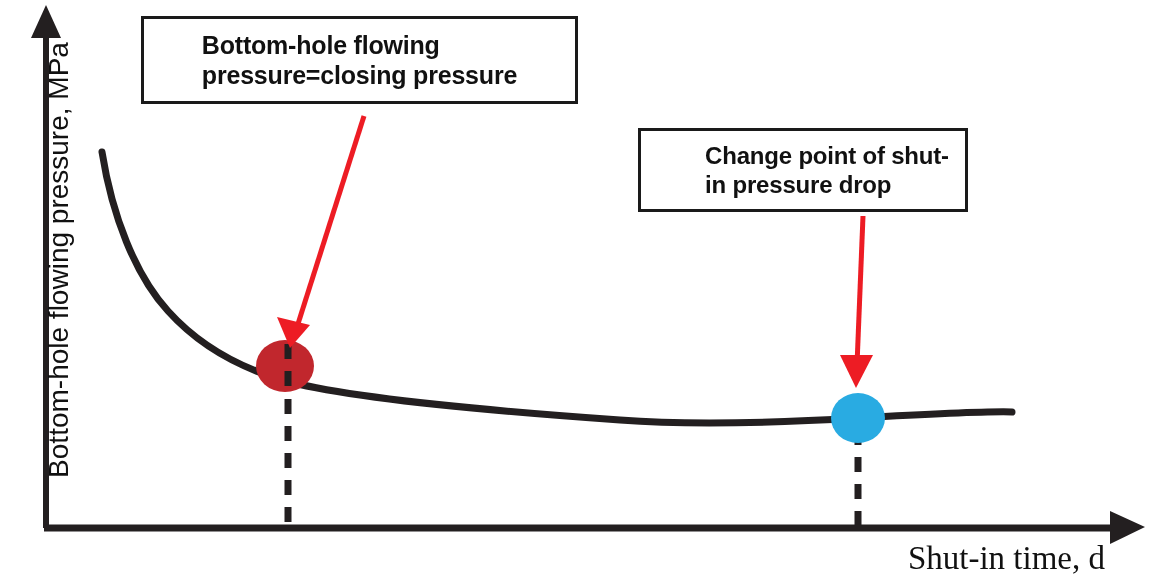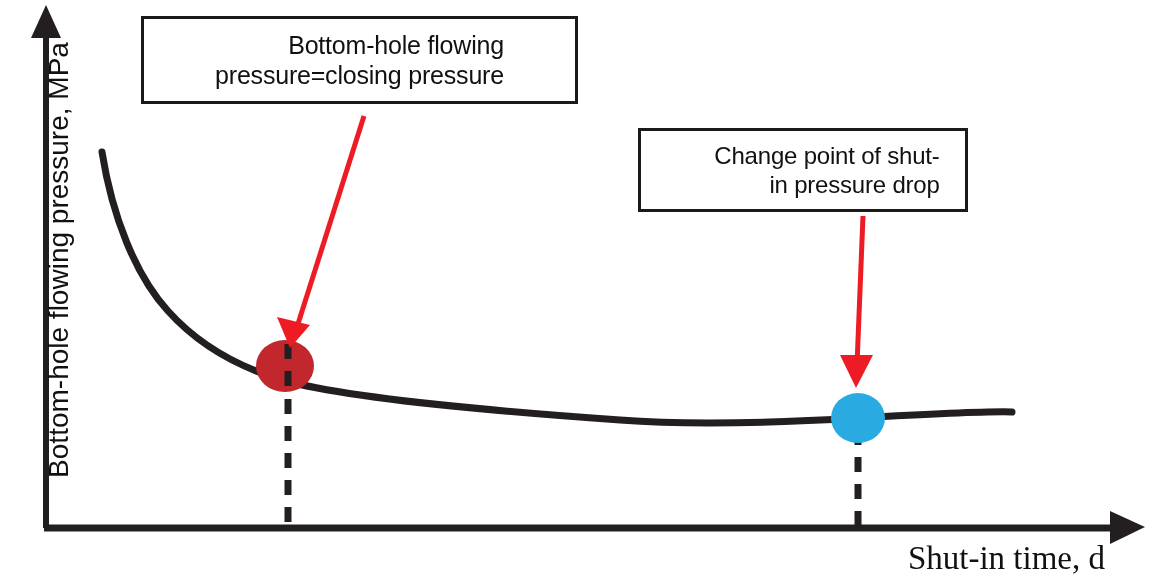"Bottom-hole flowing" .callout { font-weight: normal -> bold; text-align: right -> left }
